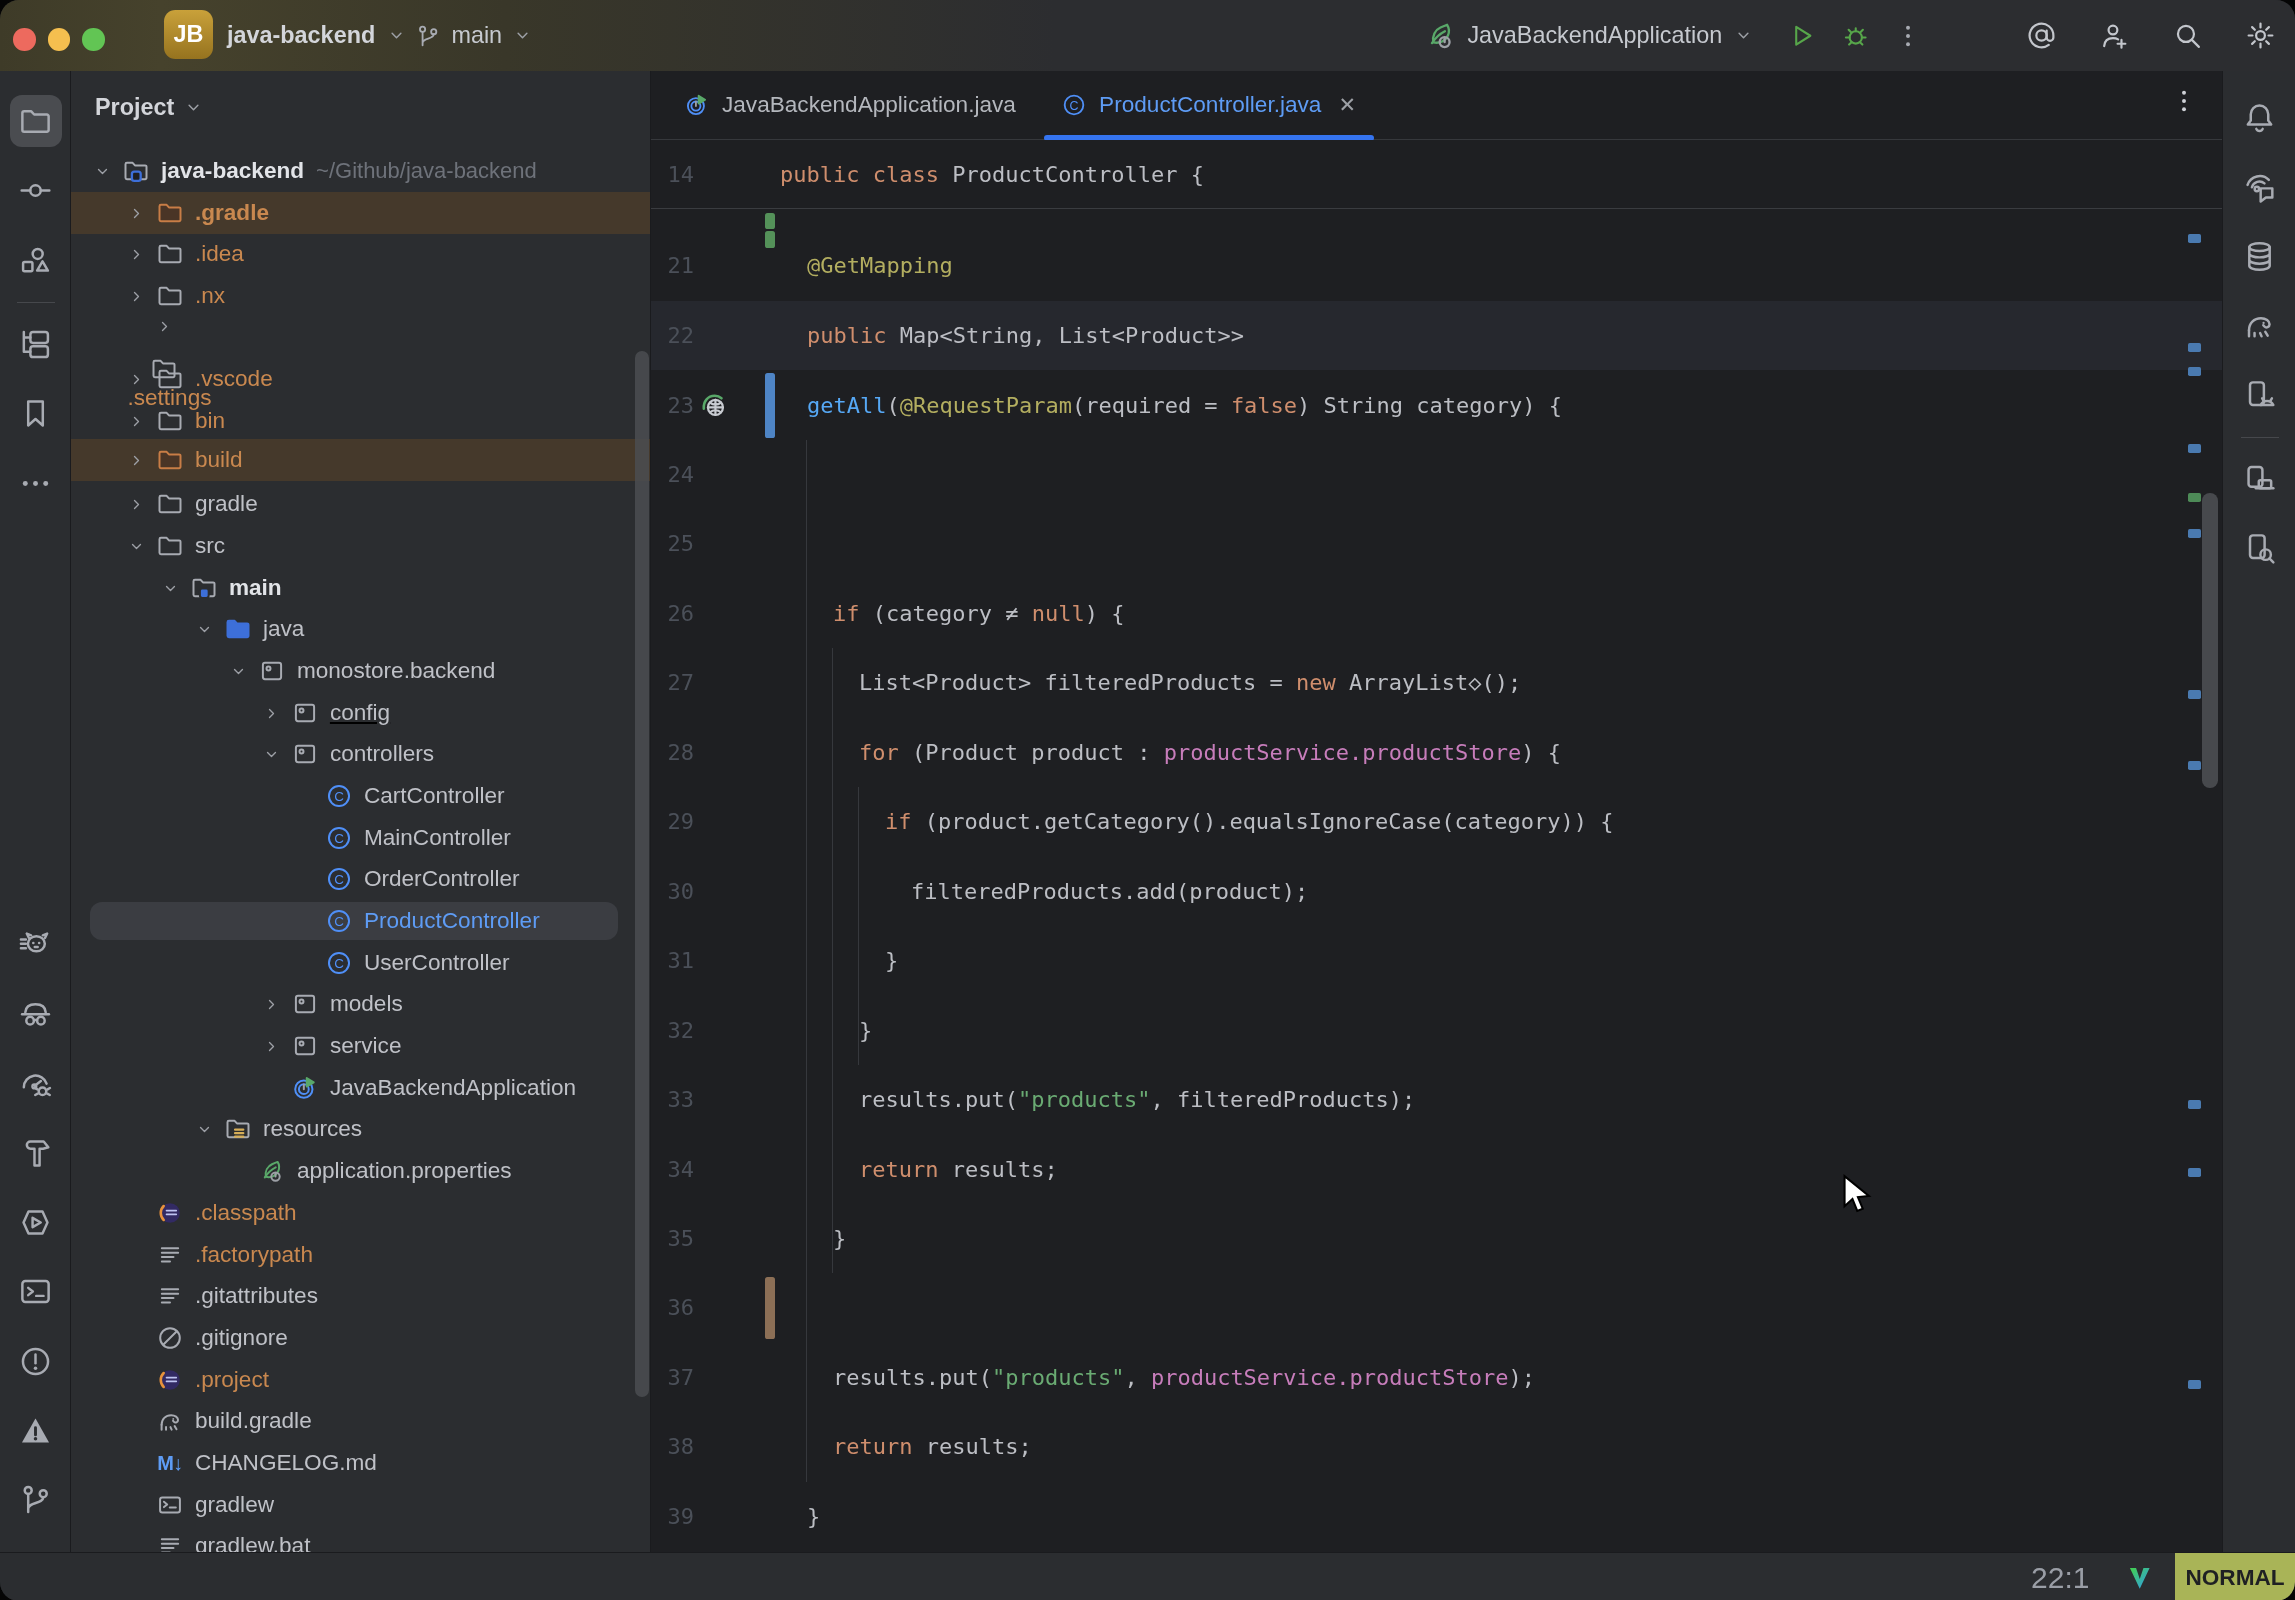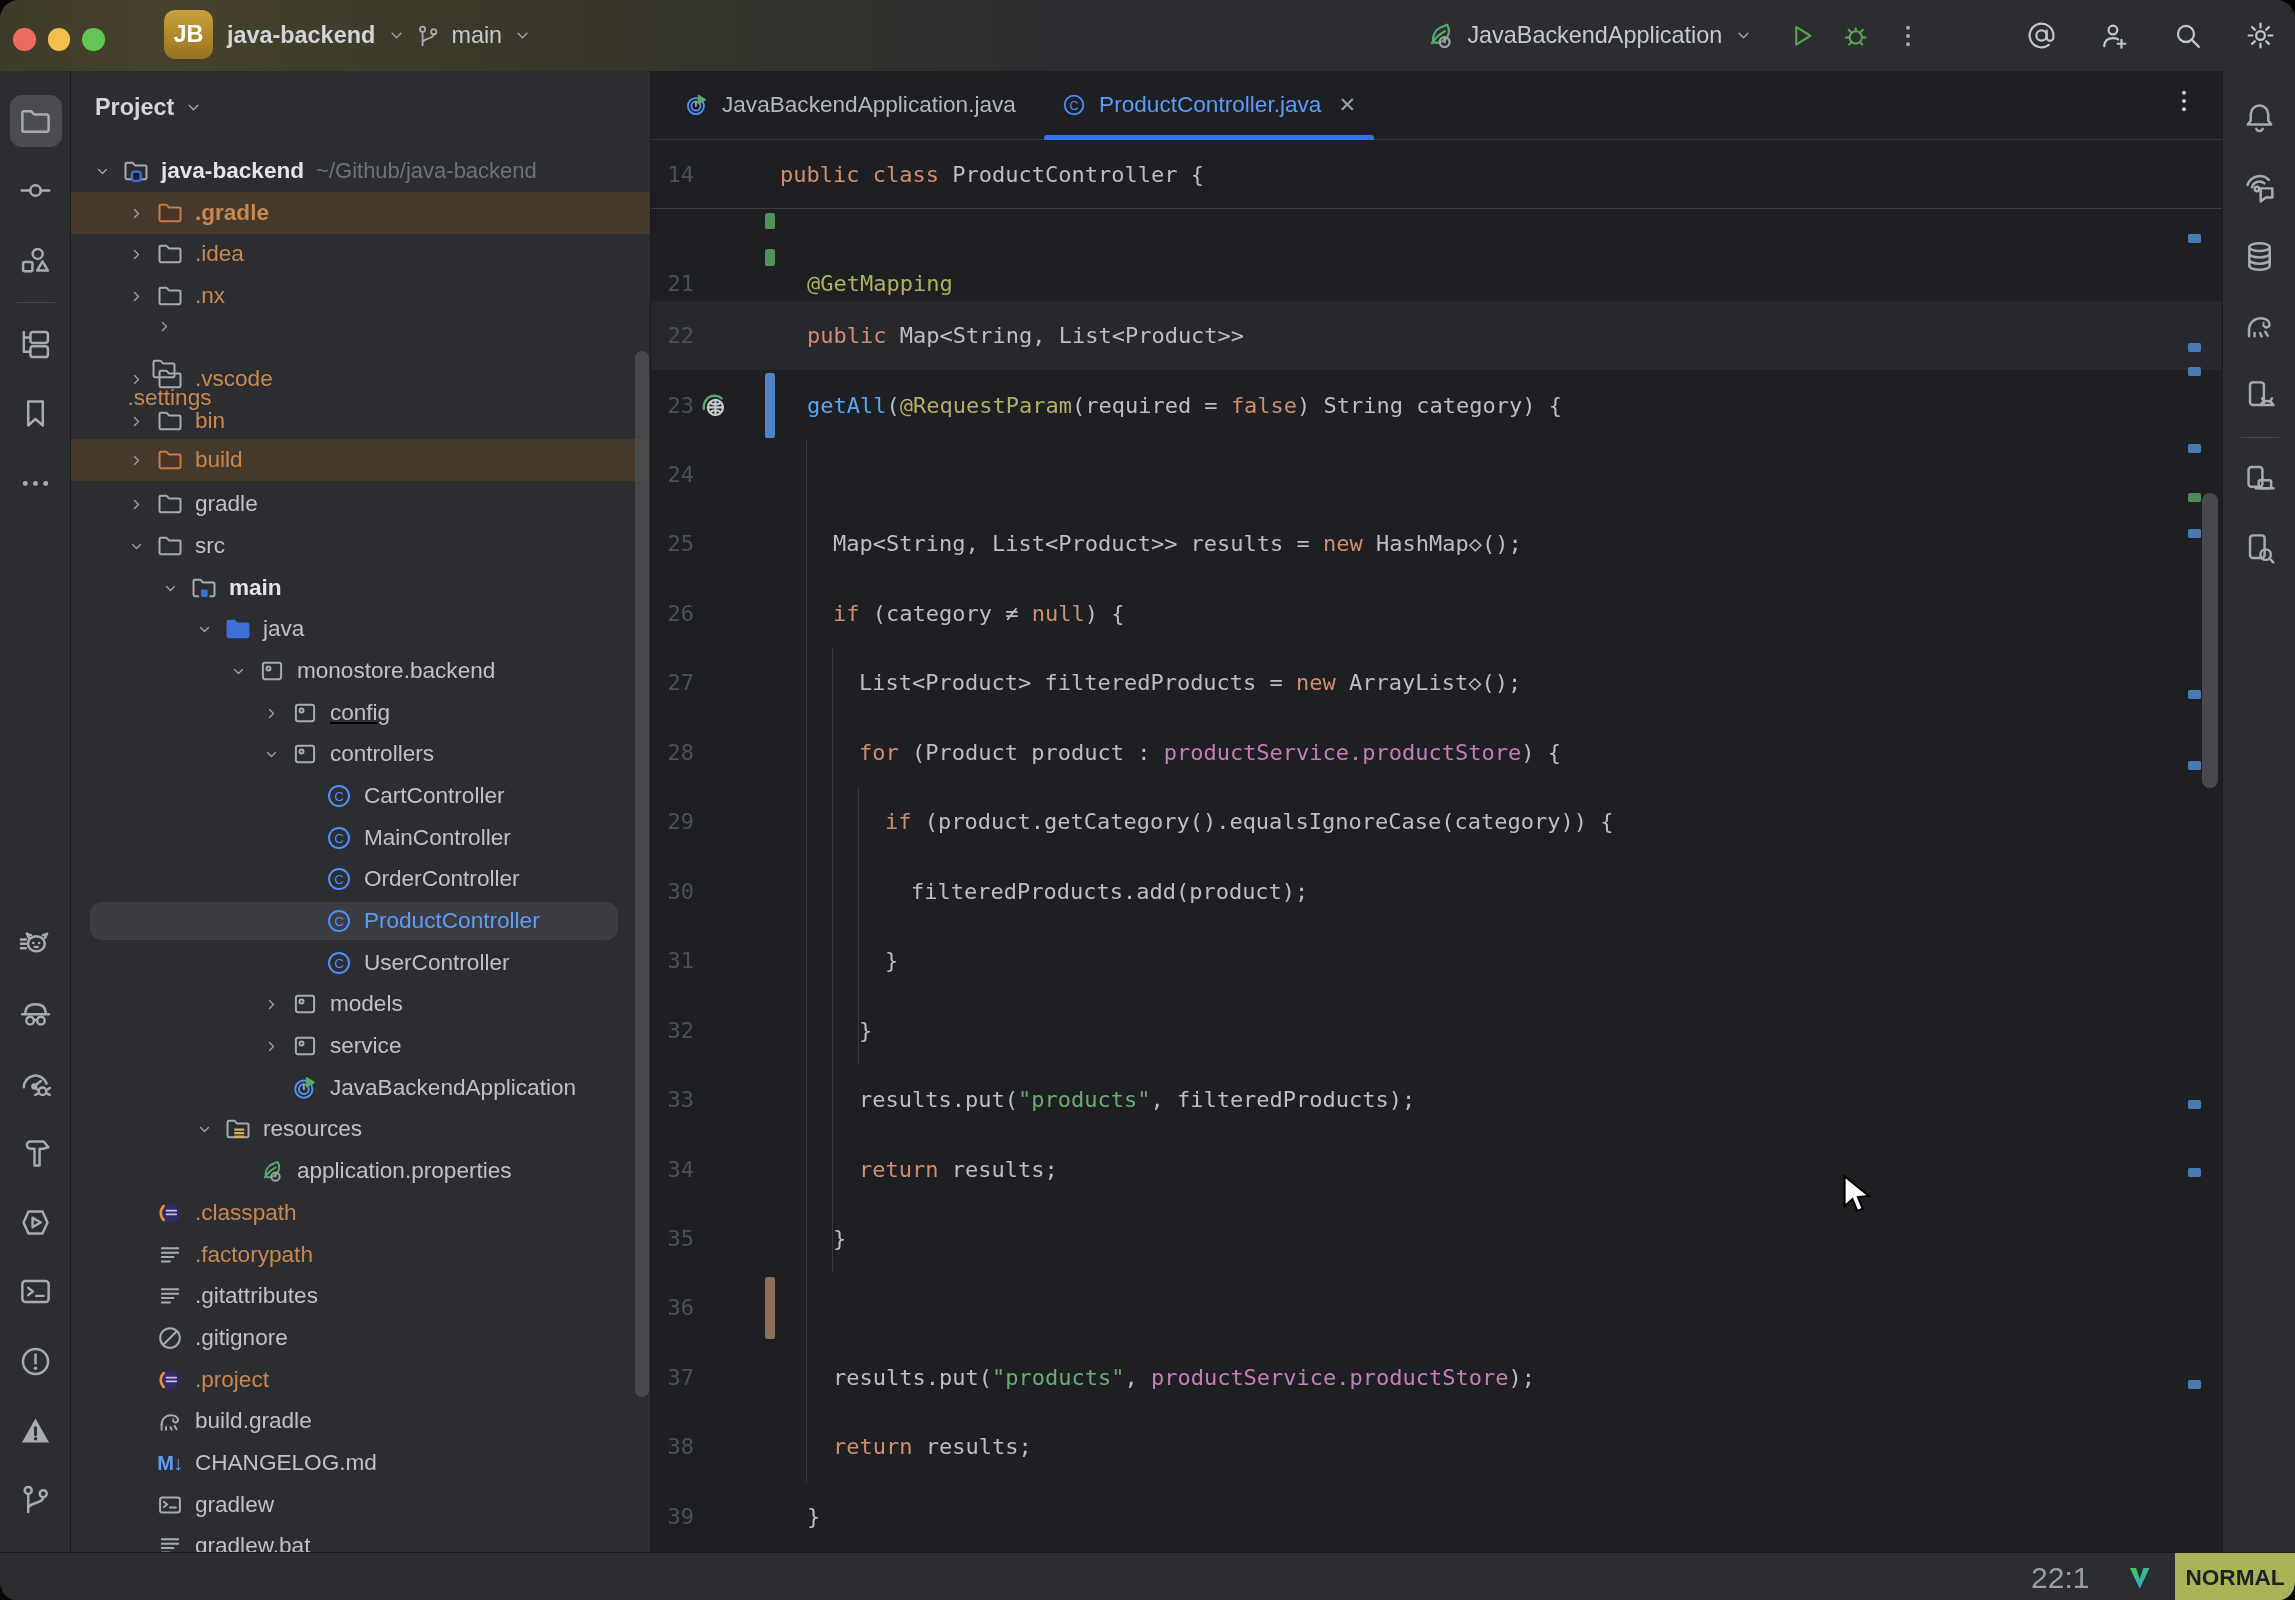"21" div.code-row { top: 178px -> 160px }
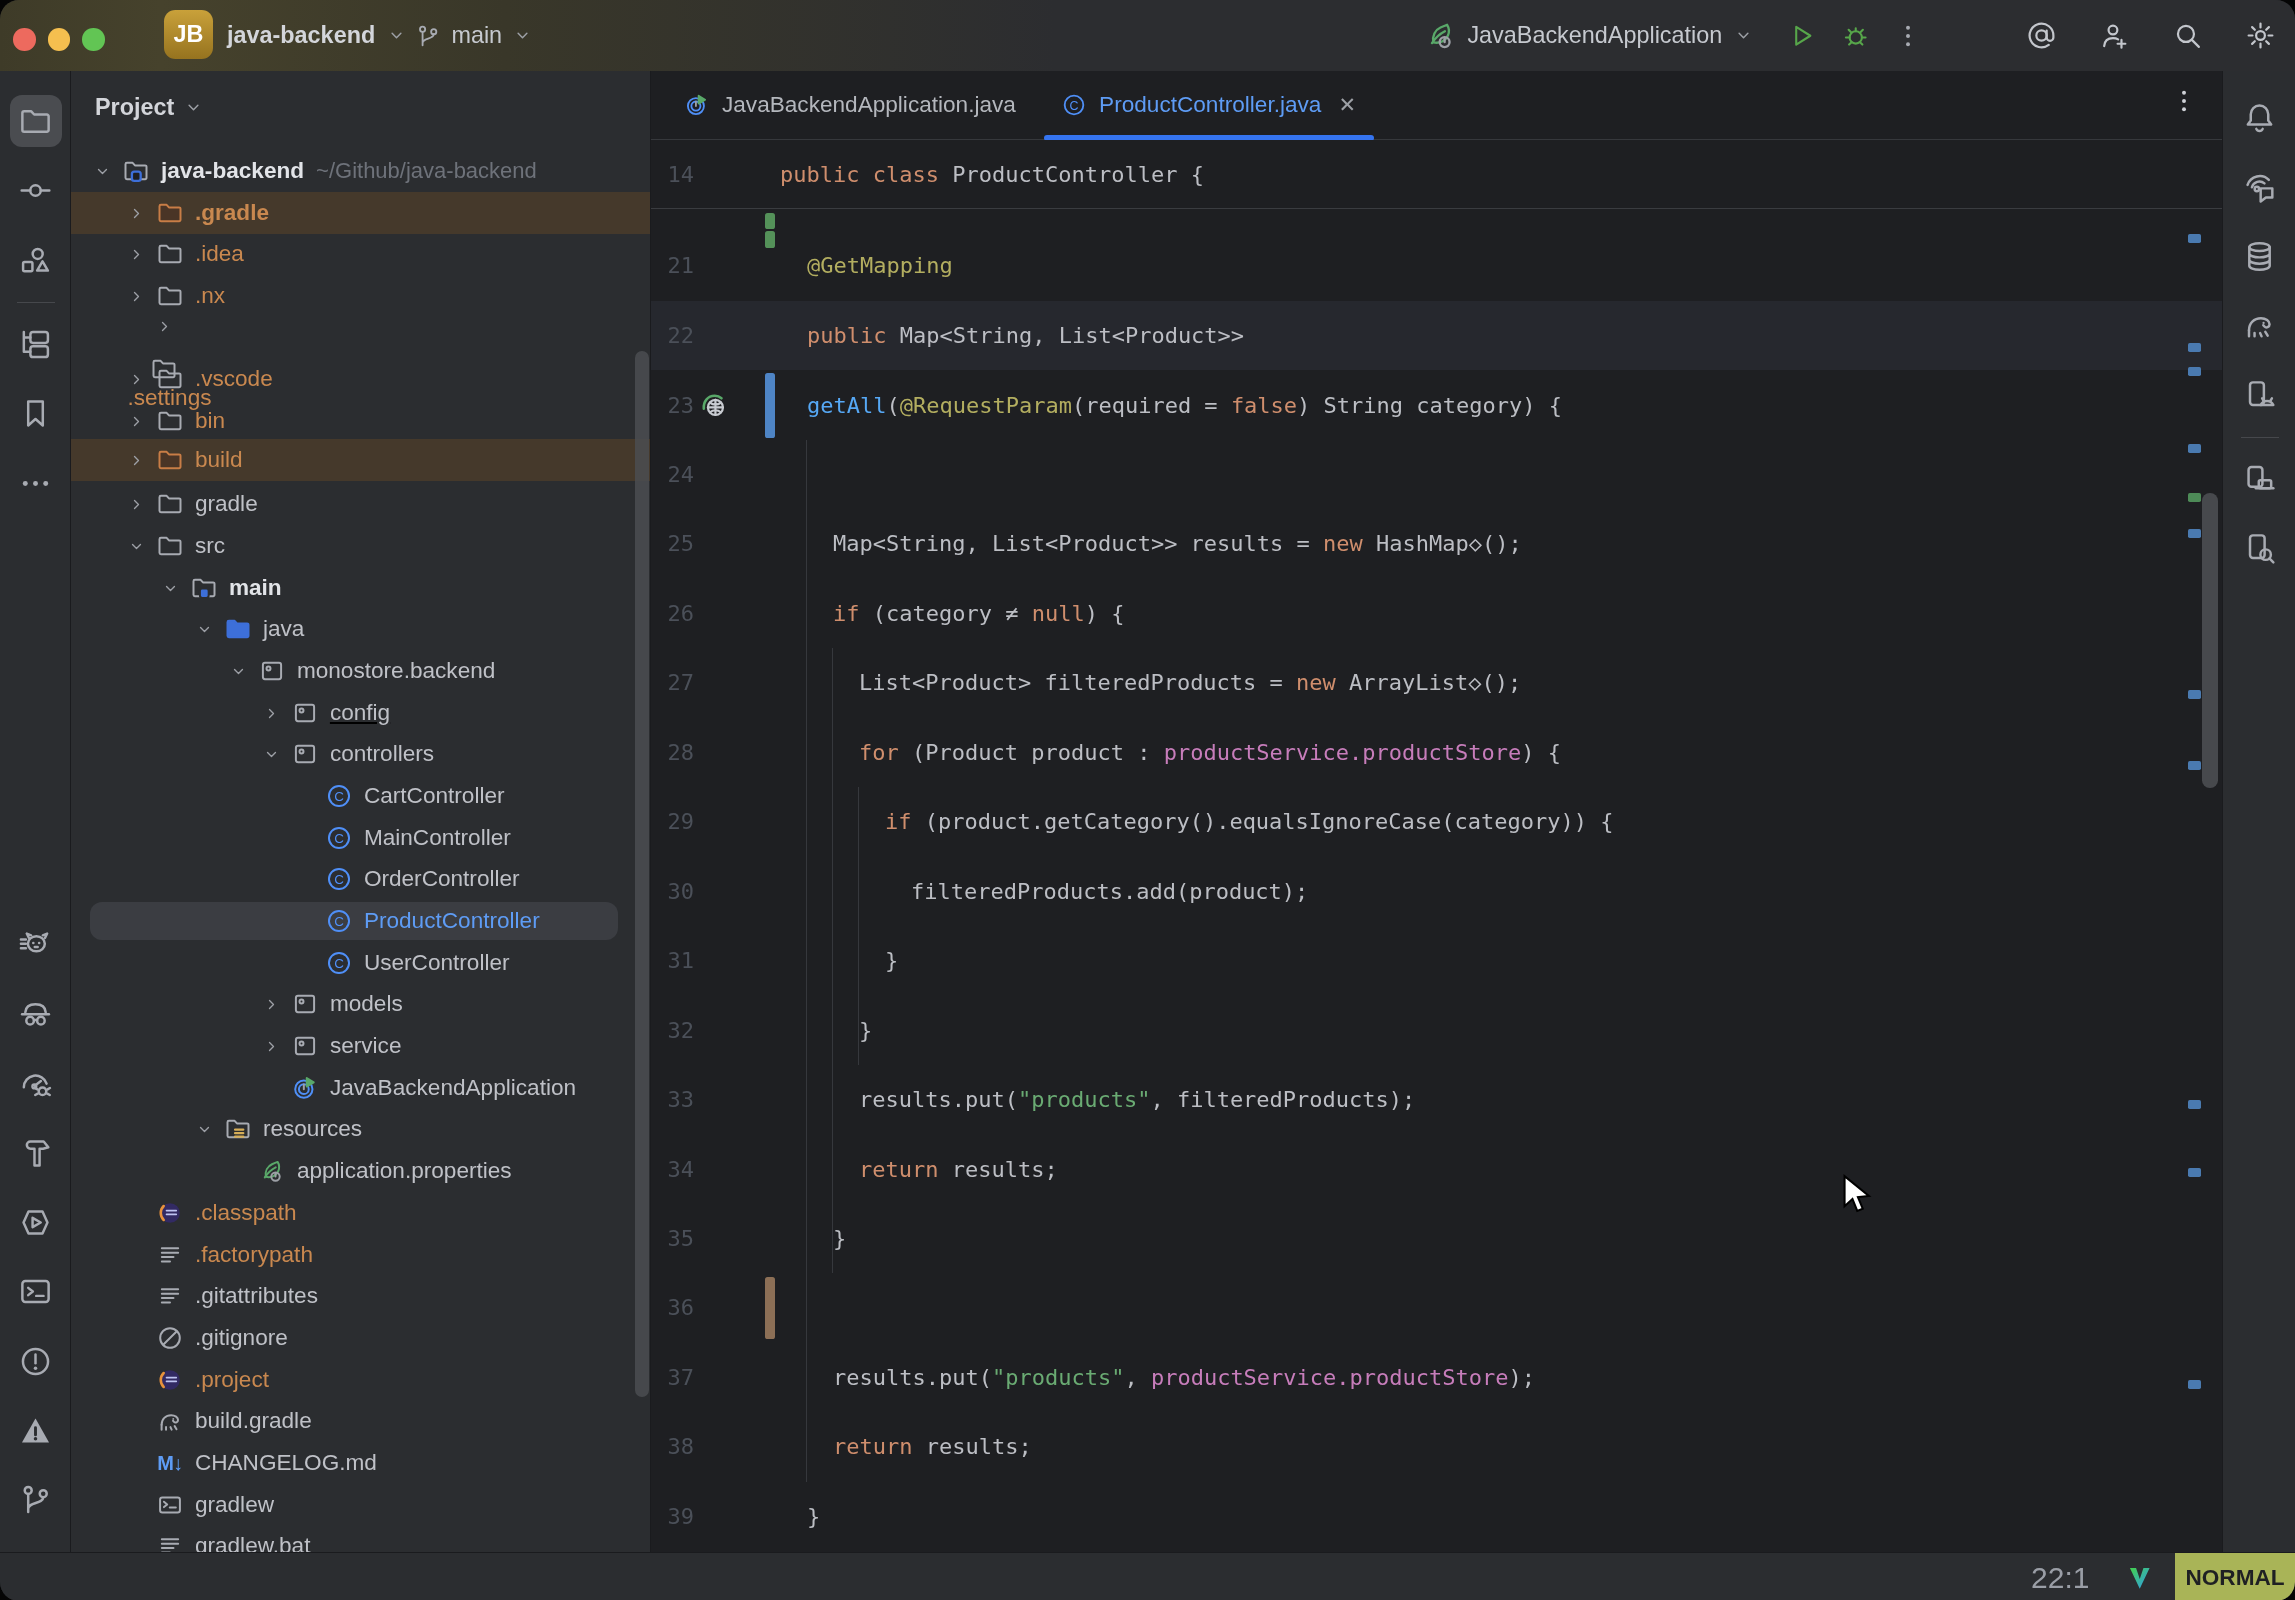"Map<String, List<Product>> results = new" div.code-text { html: <div><span>Map&lt;String, List&lt;Product&gt;&gt; results = </span><span>new</span><span> HashMap◇();</span></div> -> none }
